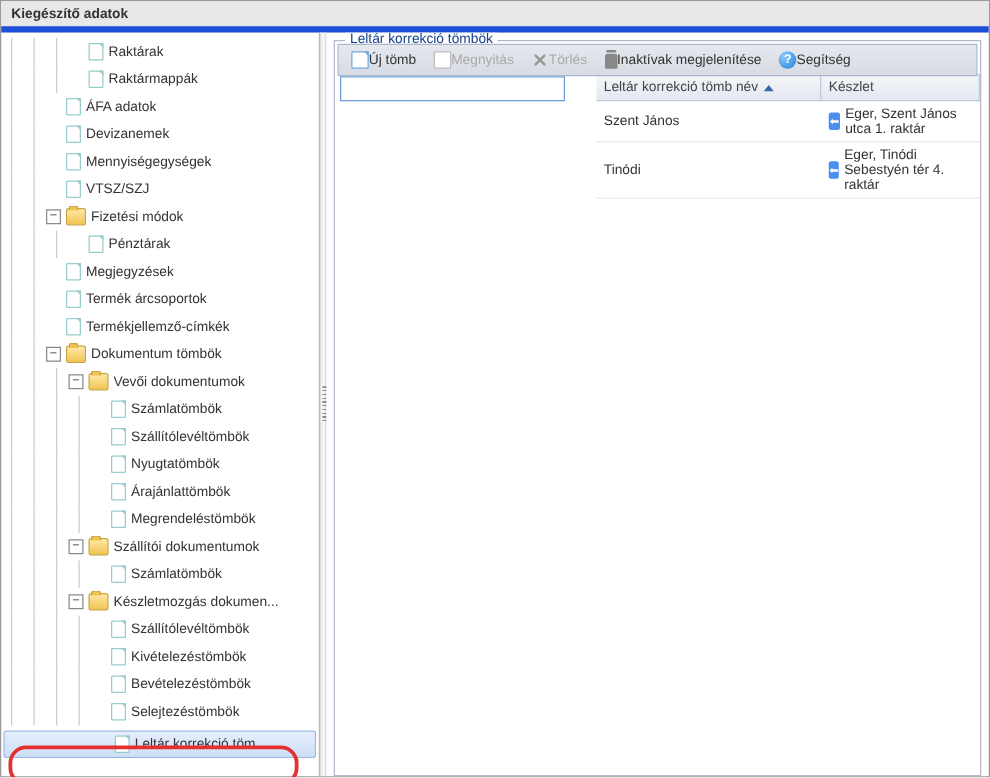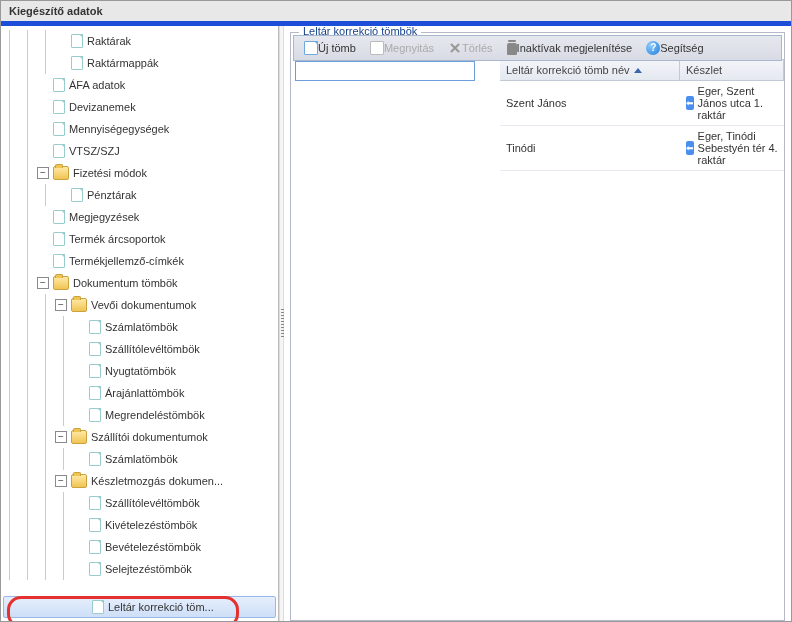"Raktárak" .sidebar { width: 278px -> 255px }
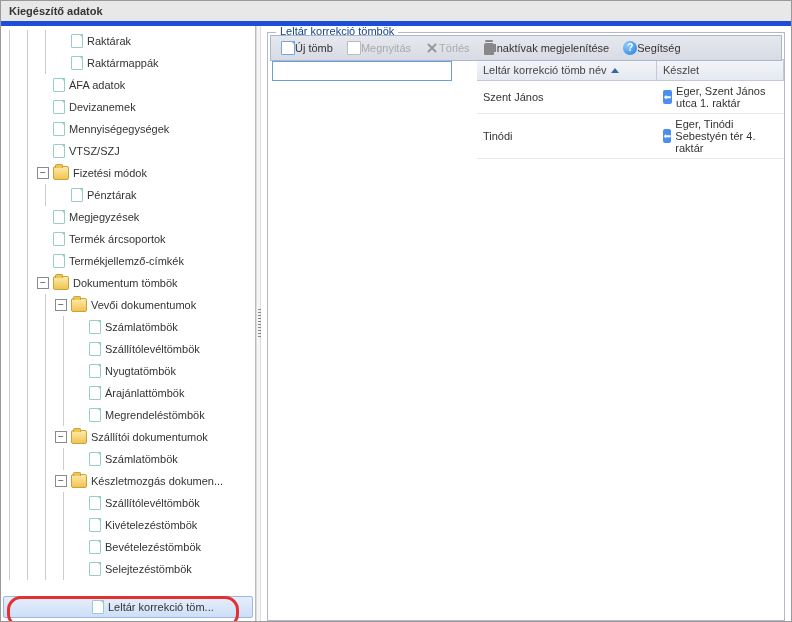"Leltár korrekció töm..." div.node { margin: 16px 2px -> 4px 2px }
